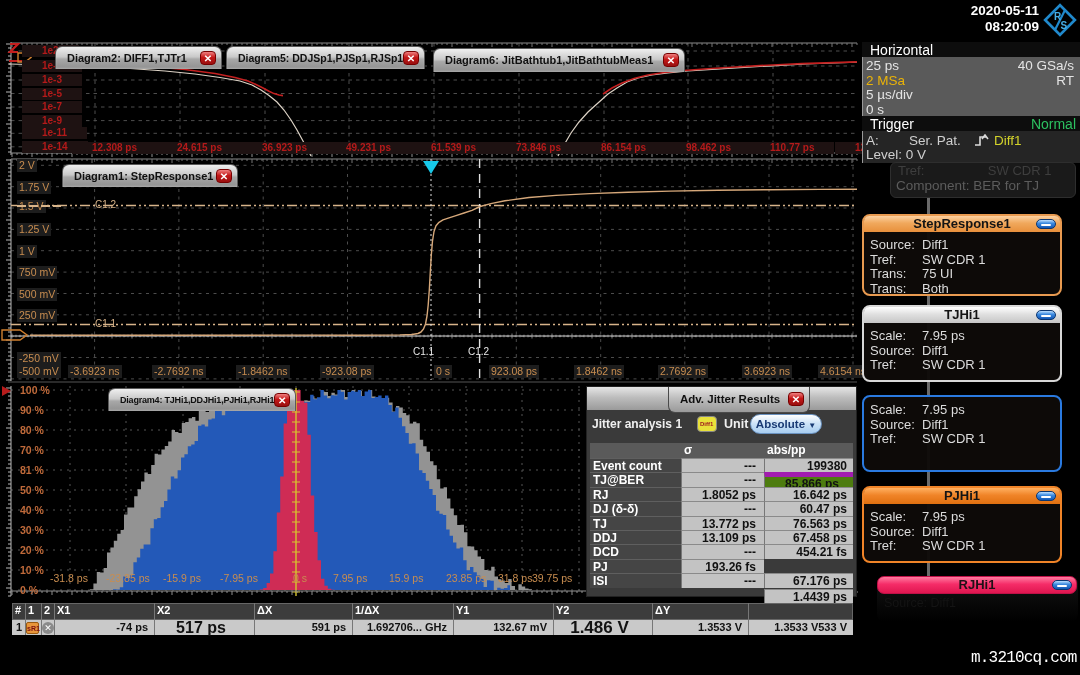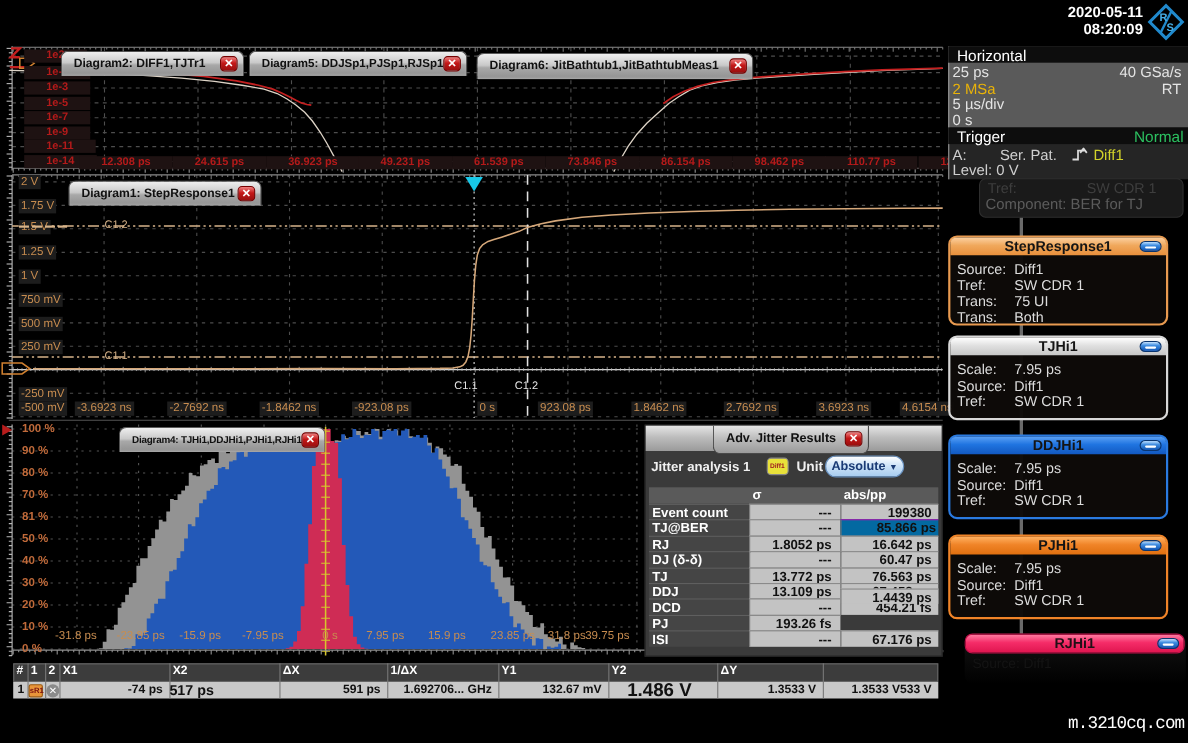"Adv. Jitter Results" div.abs { left: 648px -> 668px }
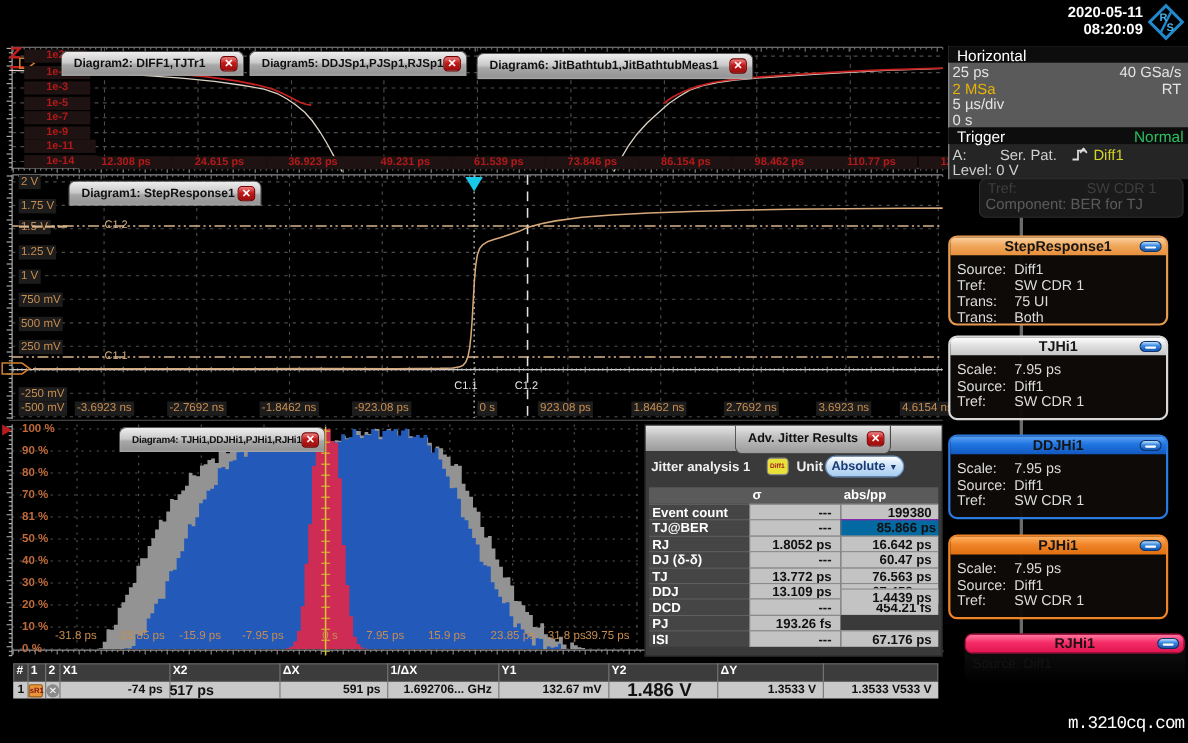"DDJHi1" div.hd { html: <div>DDJHi1<span></span></div> -> none }
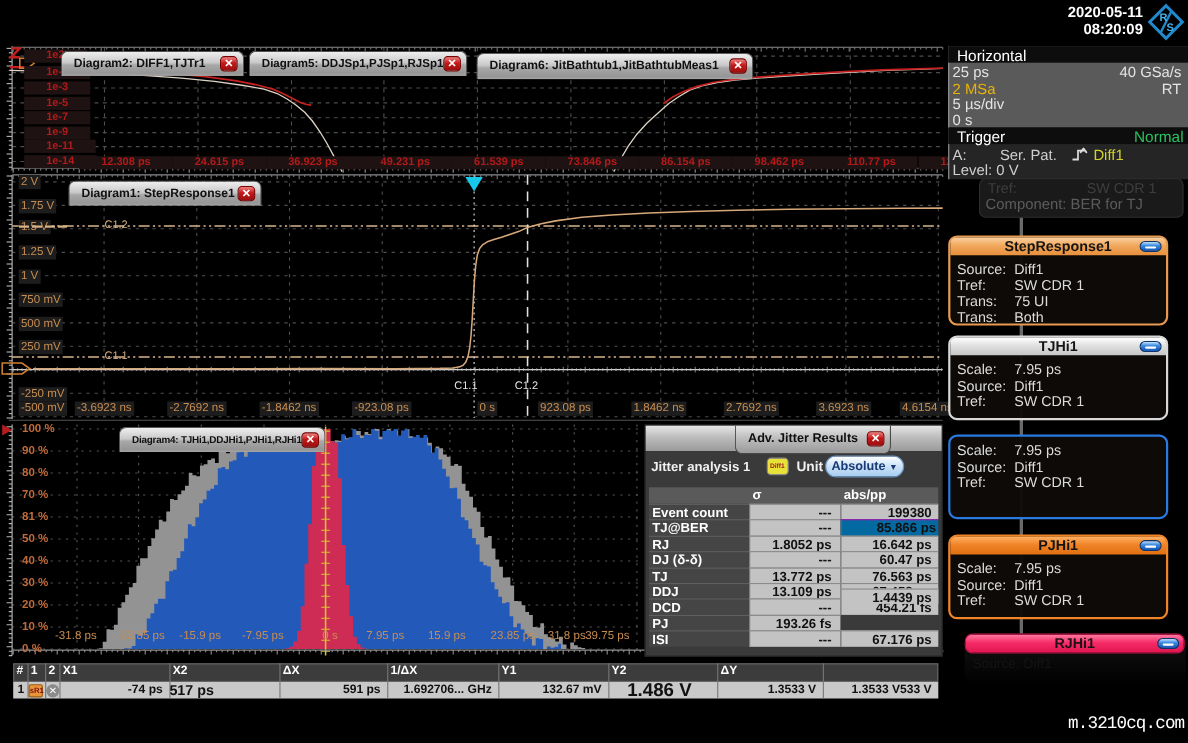"85.866 ps" div.abs { background: #0369a1 -> #4d7c0f; border-top: 1px solid #a21caf -> 5px solid #a21caf; padding-right: 2px -> 14px }
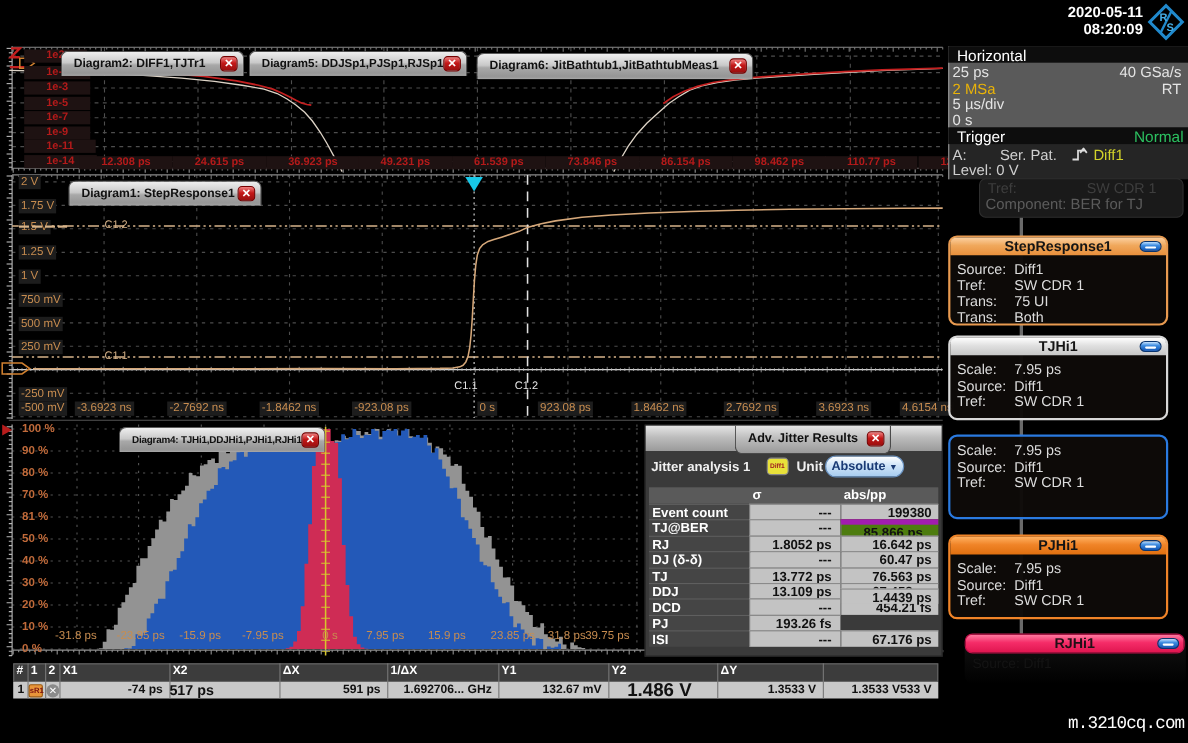"1.4439 ps" div.abs { top: 535px -> 589px }
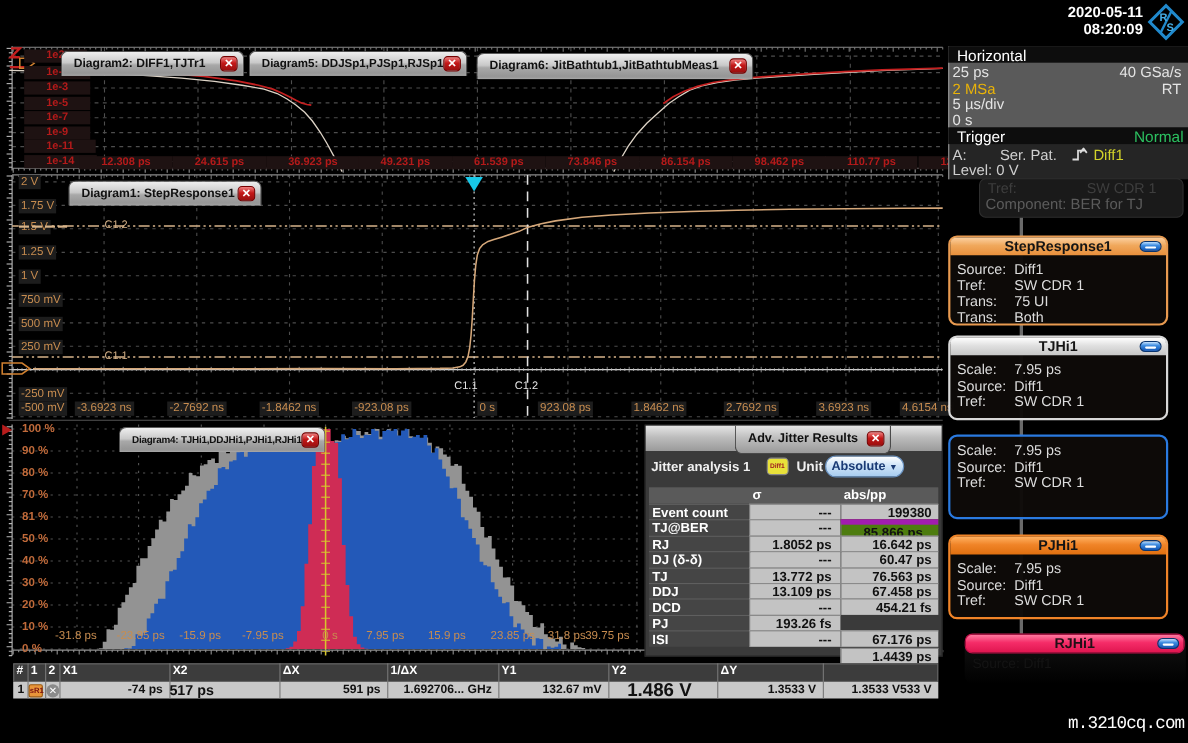"517 ps" div.abs { font-size: 13px -> 16px; text-align: left -> center }
